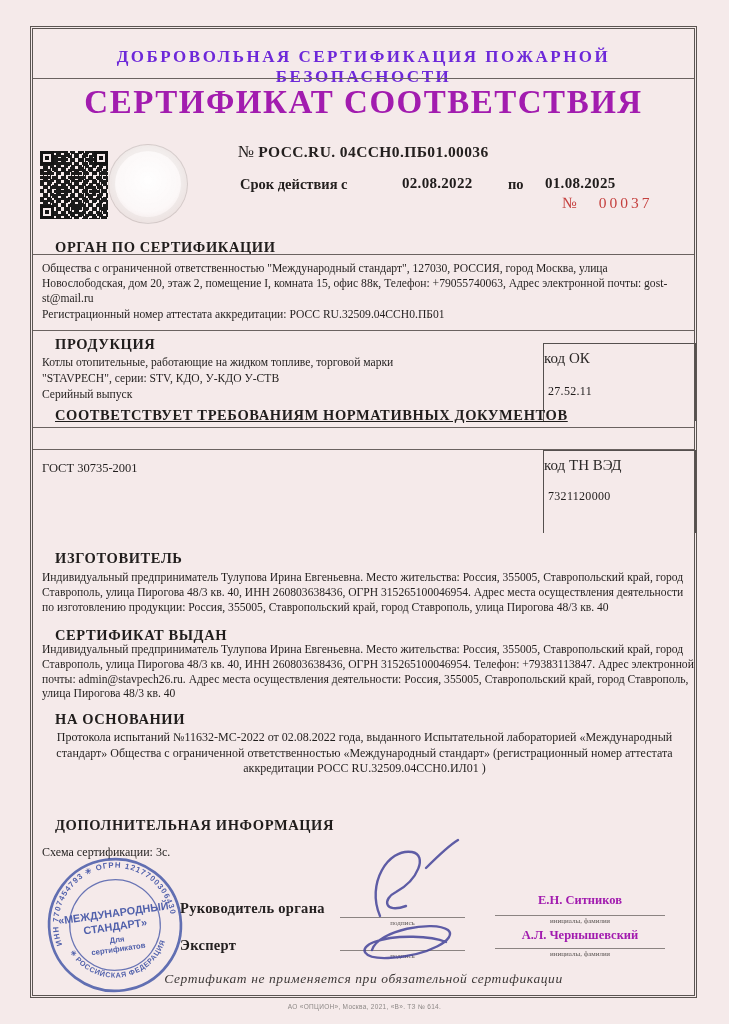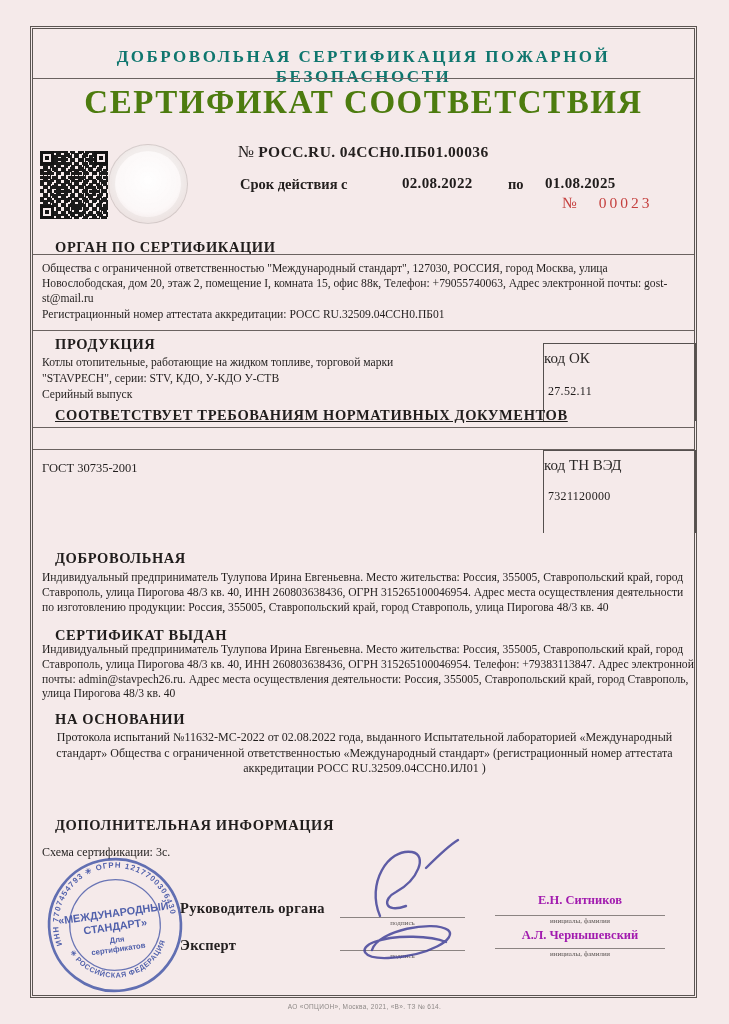"ДОБРОВОЛЬНАЯ СЕРТИФИКАЦИЯ ПОЖАРНОЙ" .banner { color: #0f766e -> #6d28d9 }
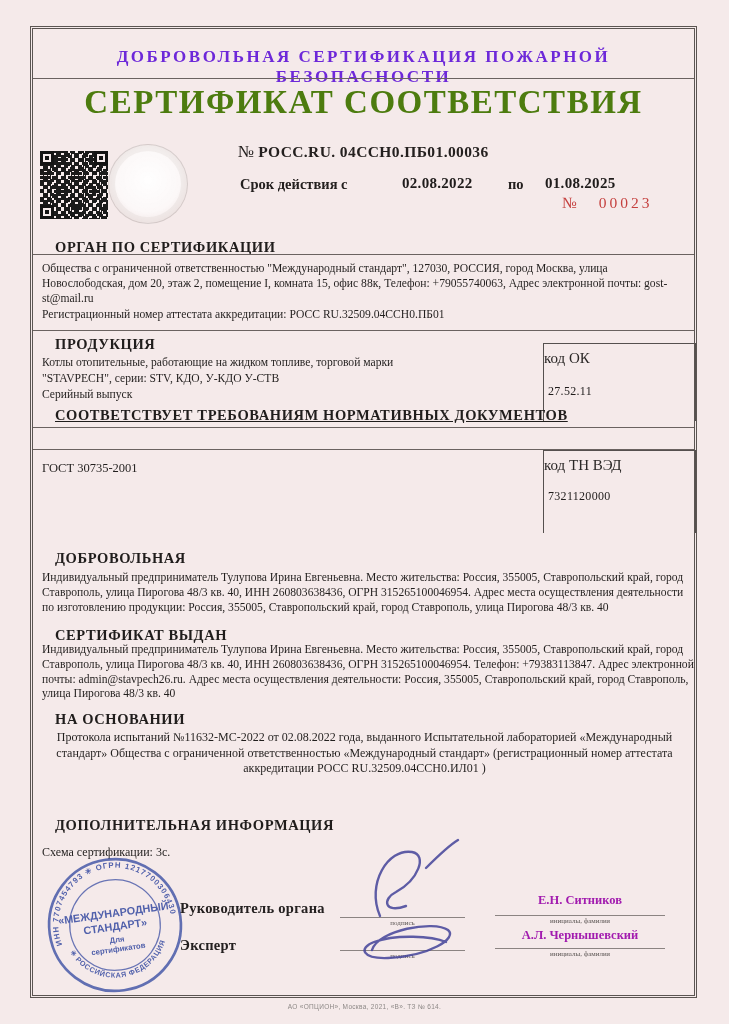"СЕРТИФИКАТ СООТВЕТСТВИЯ" .title { color: #4d7c0f -> #a21caf }
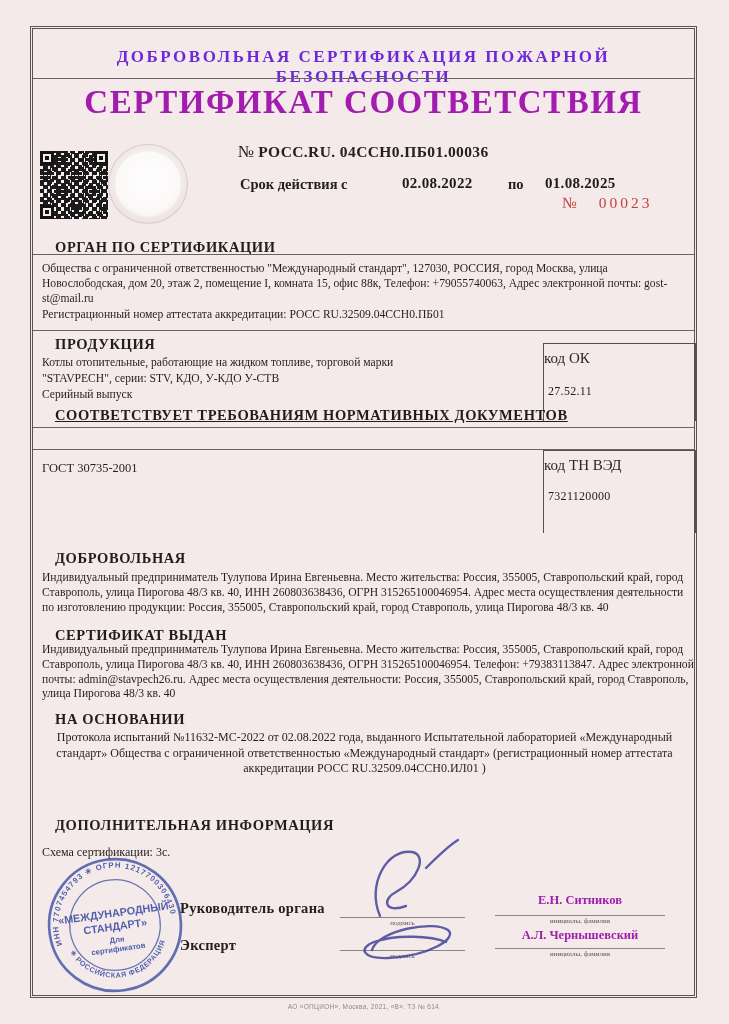"00023" span.digits { text: 00023 -> 00037 }
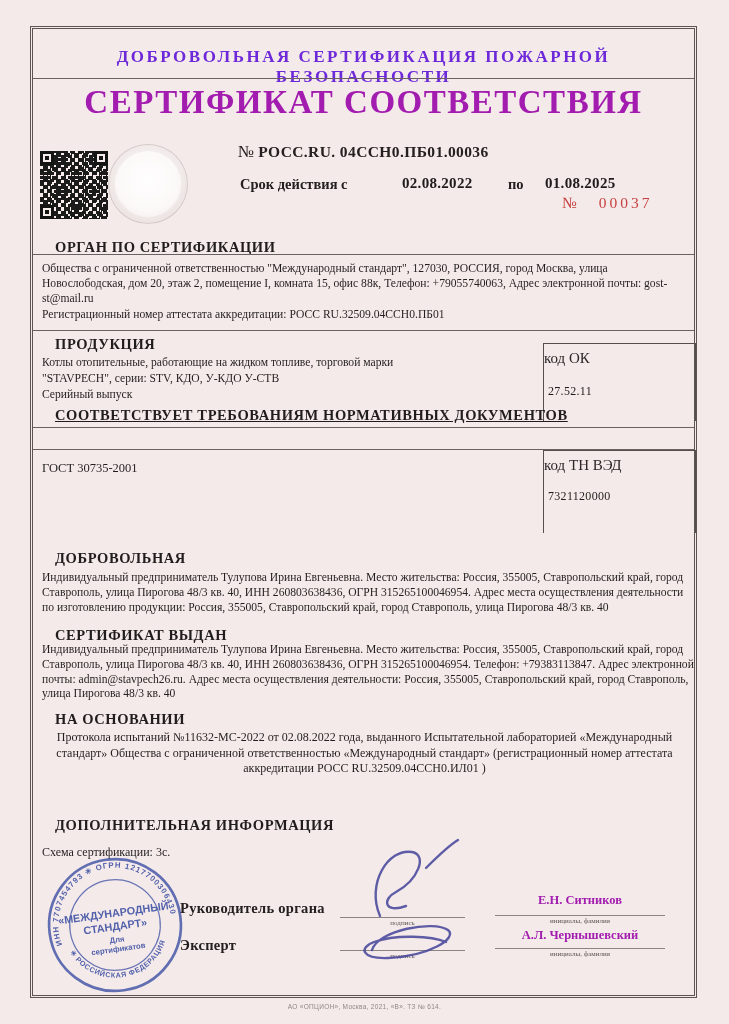"ДОБРОВОЛЬНАЯ" div.heading { text: ДОБРОВОЛЬНАЯ -> ИЗГОТОВИТЕЛЬ }
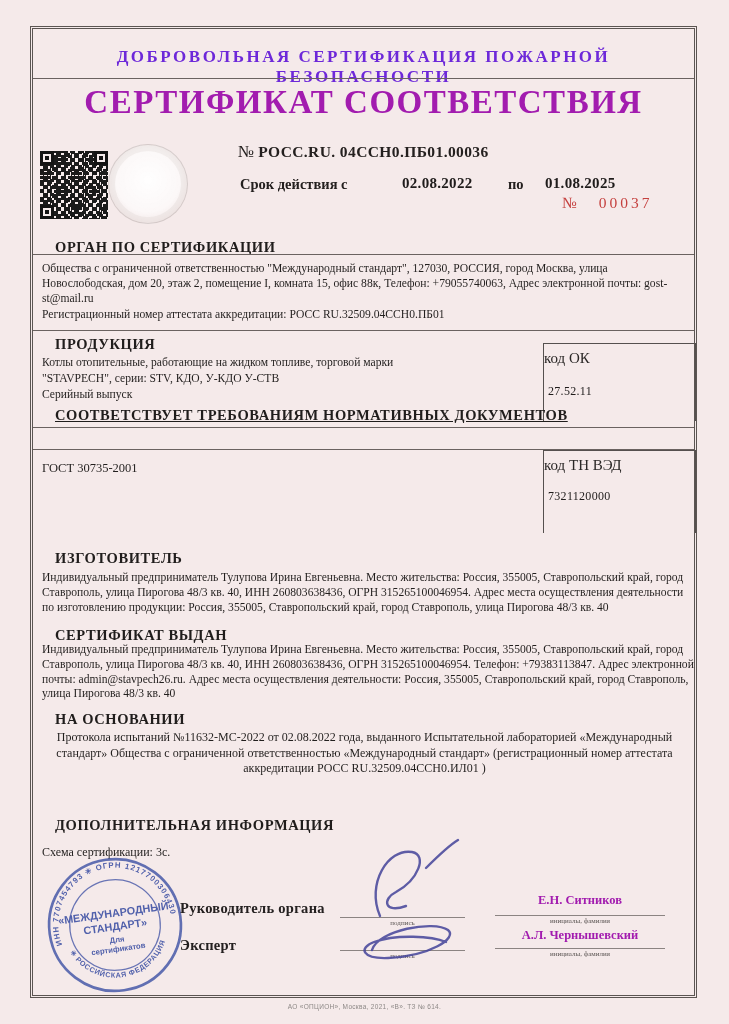"Сертификат не применяется при" div.footnote { html: none -> <div>Сертификат не применяется при обязательной сертификации</div> }
